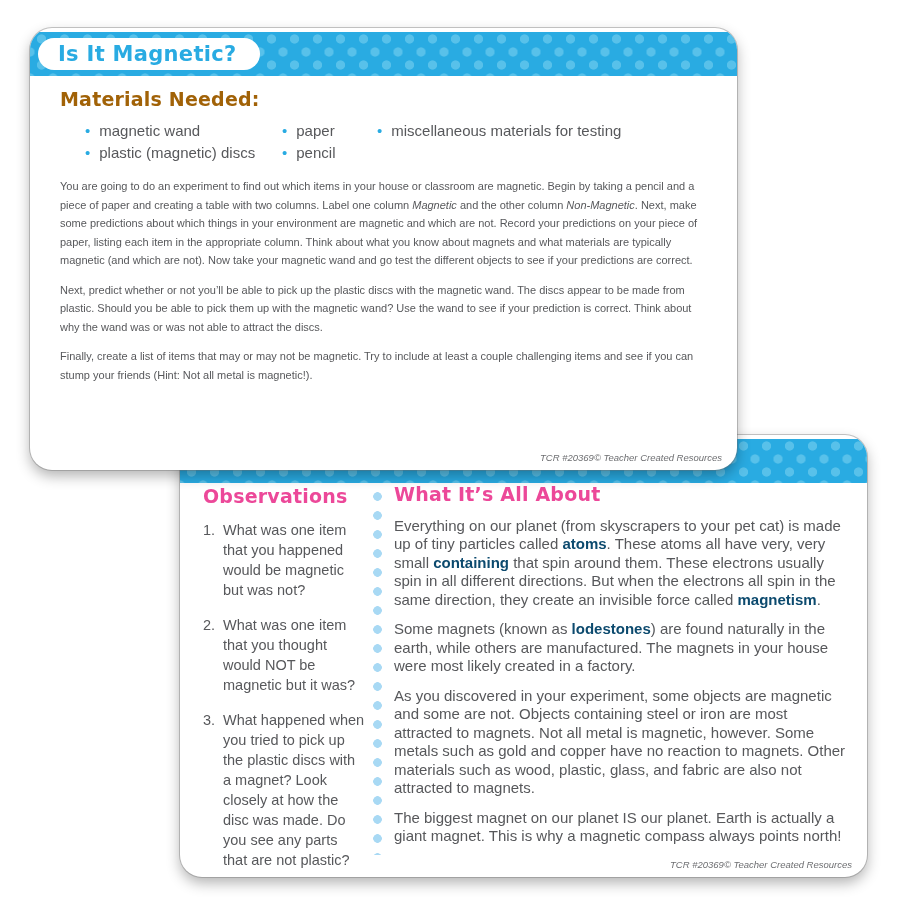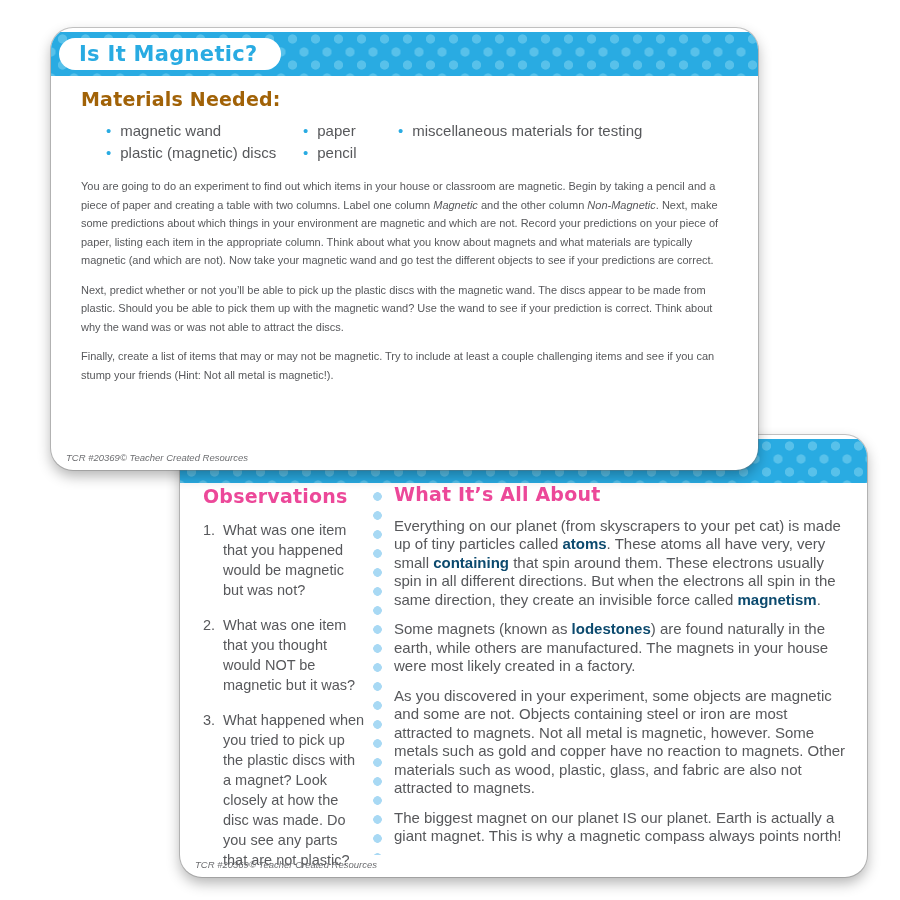"Is It Magnetic?" .card-front { margin-left: 21px -> none }
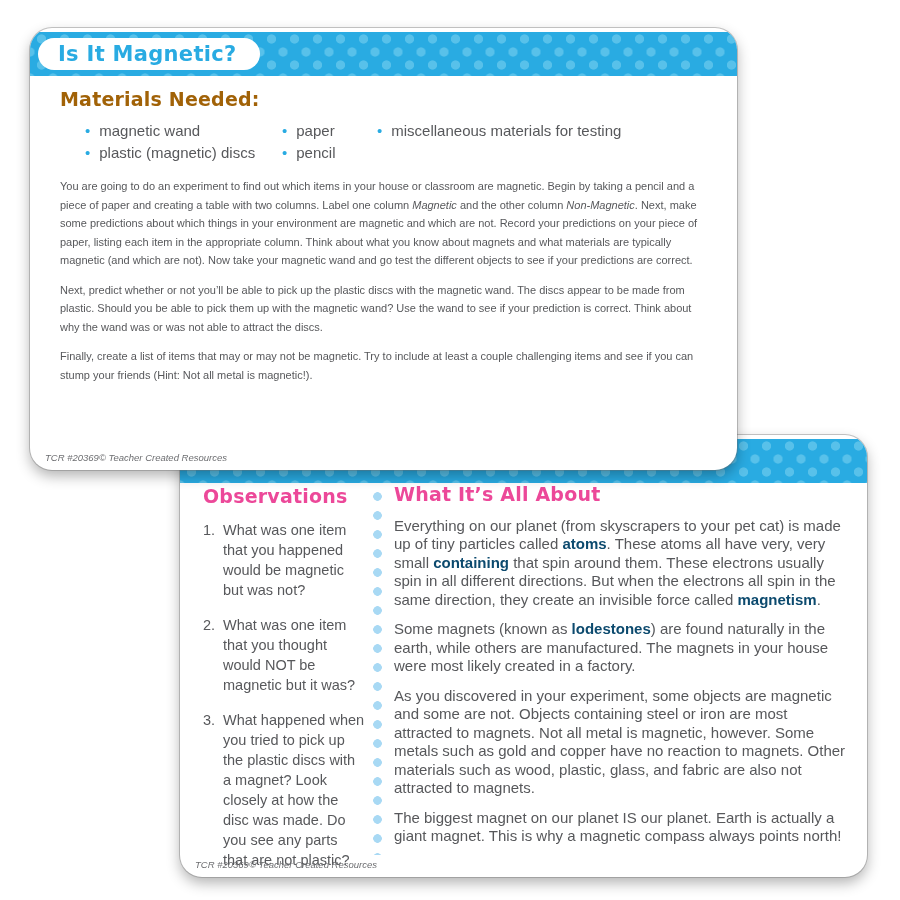"TCR #20369" .footer { justify-content: flex-start -> flex-end }
